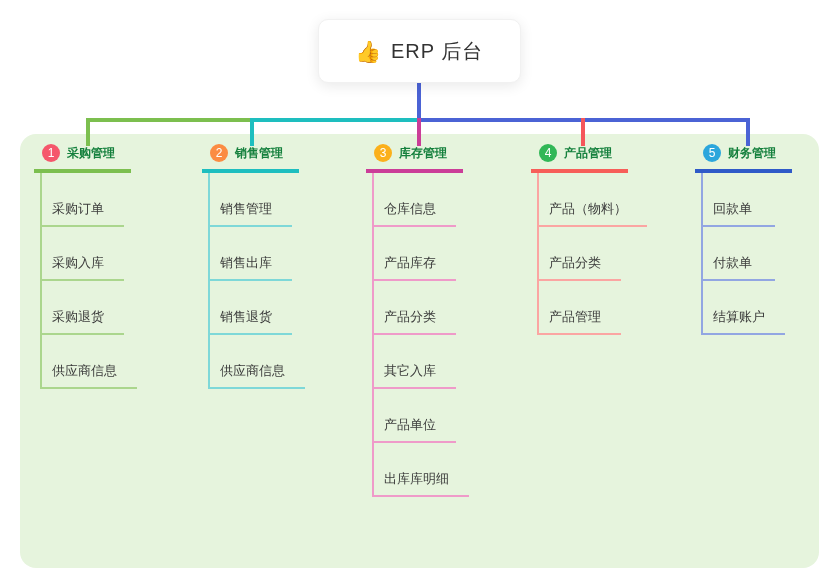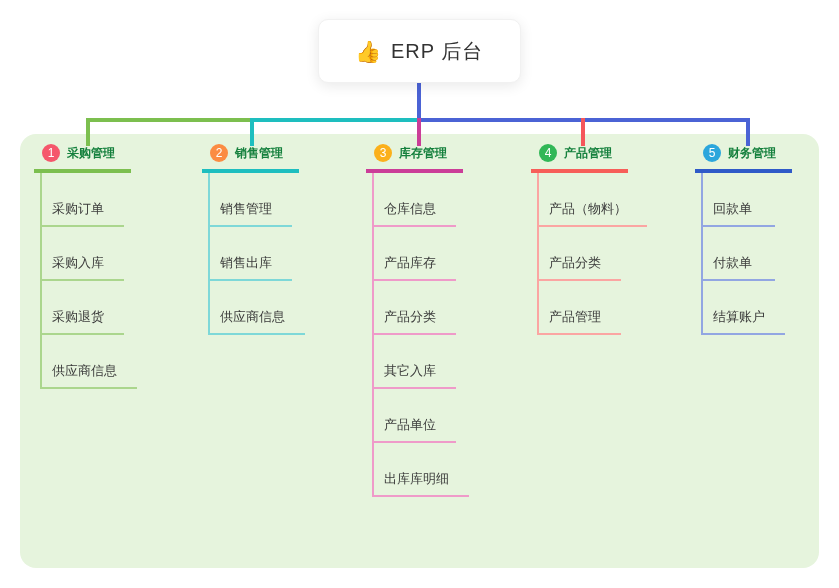"销售退货" div.child { html: none -> <div> <span>销售退货</span> </div> }
